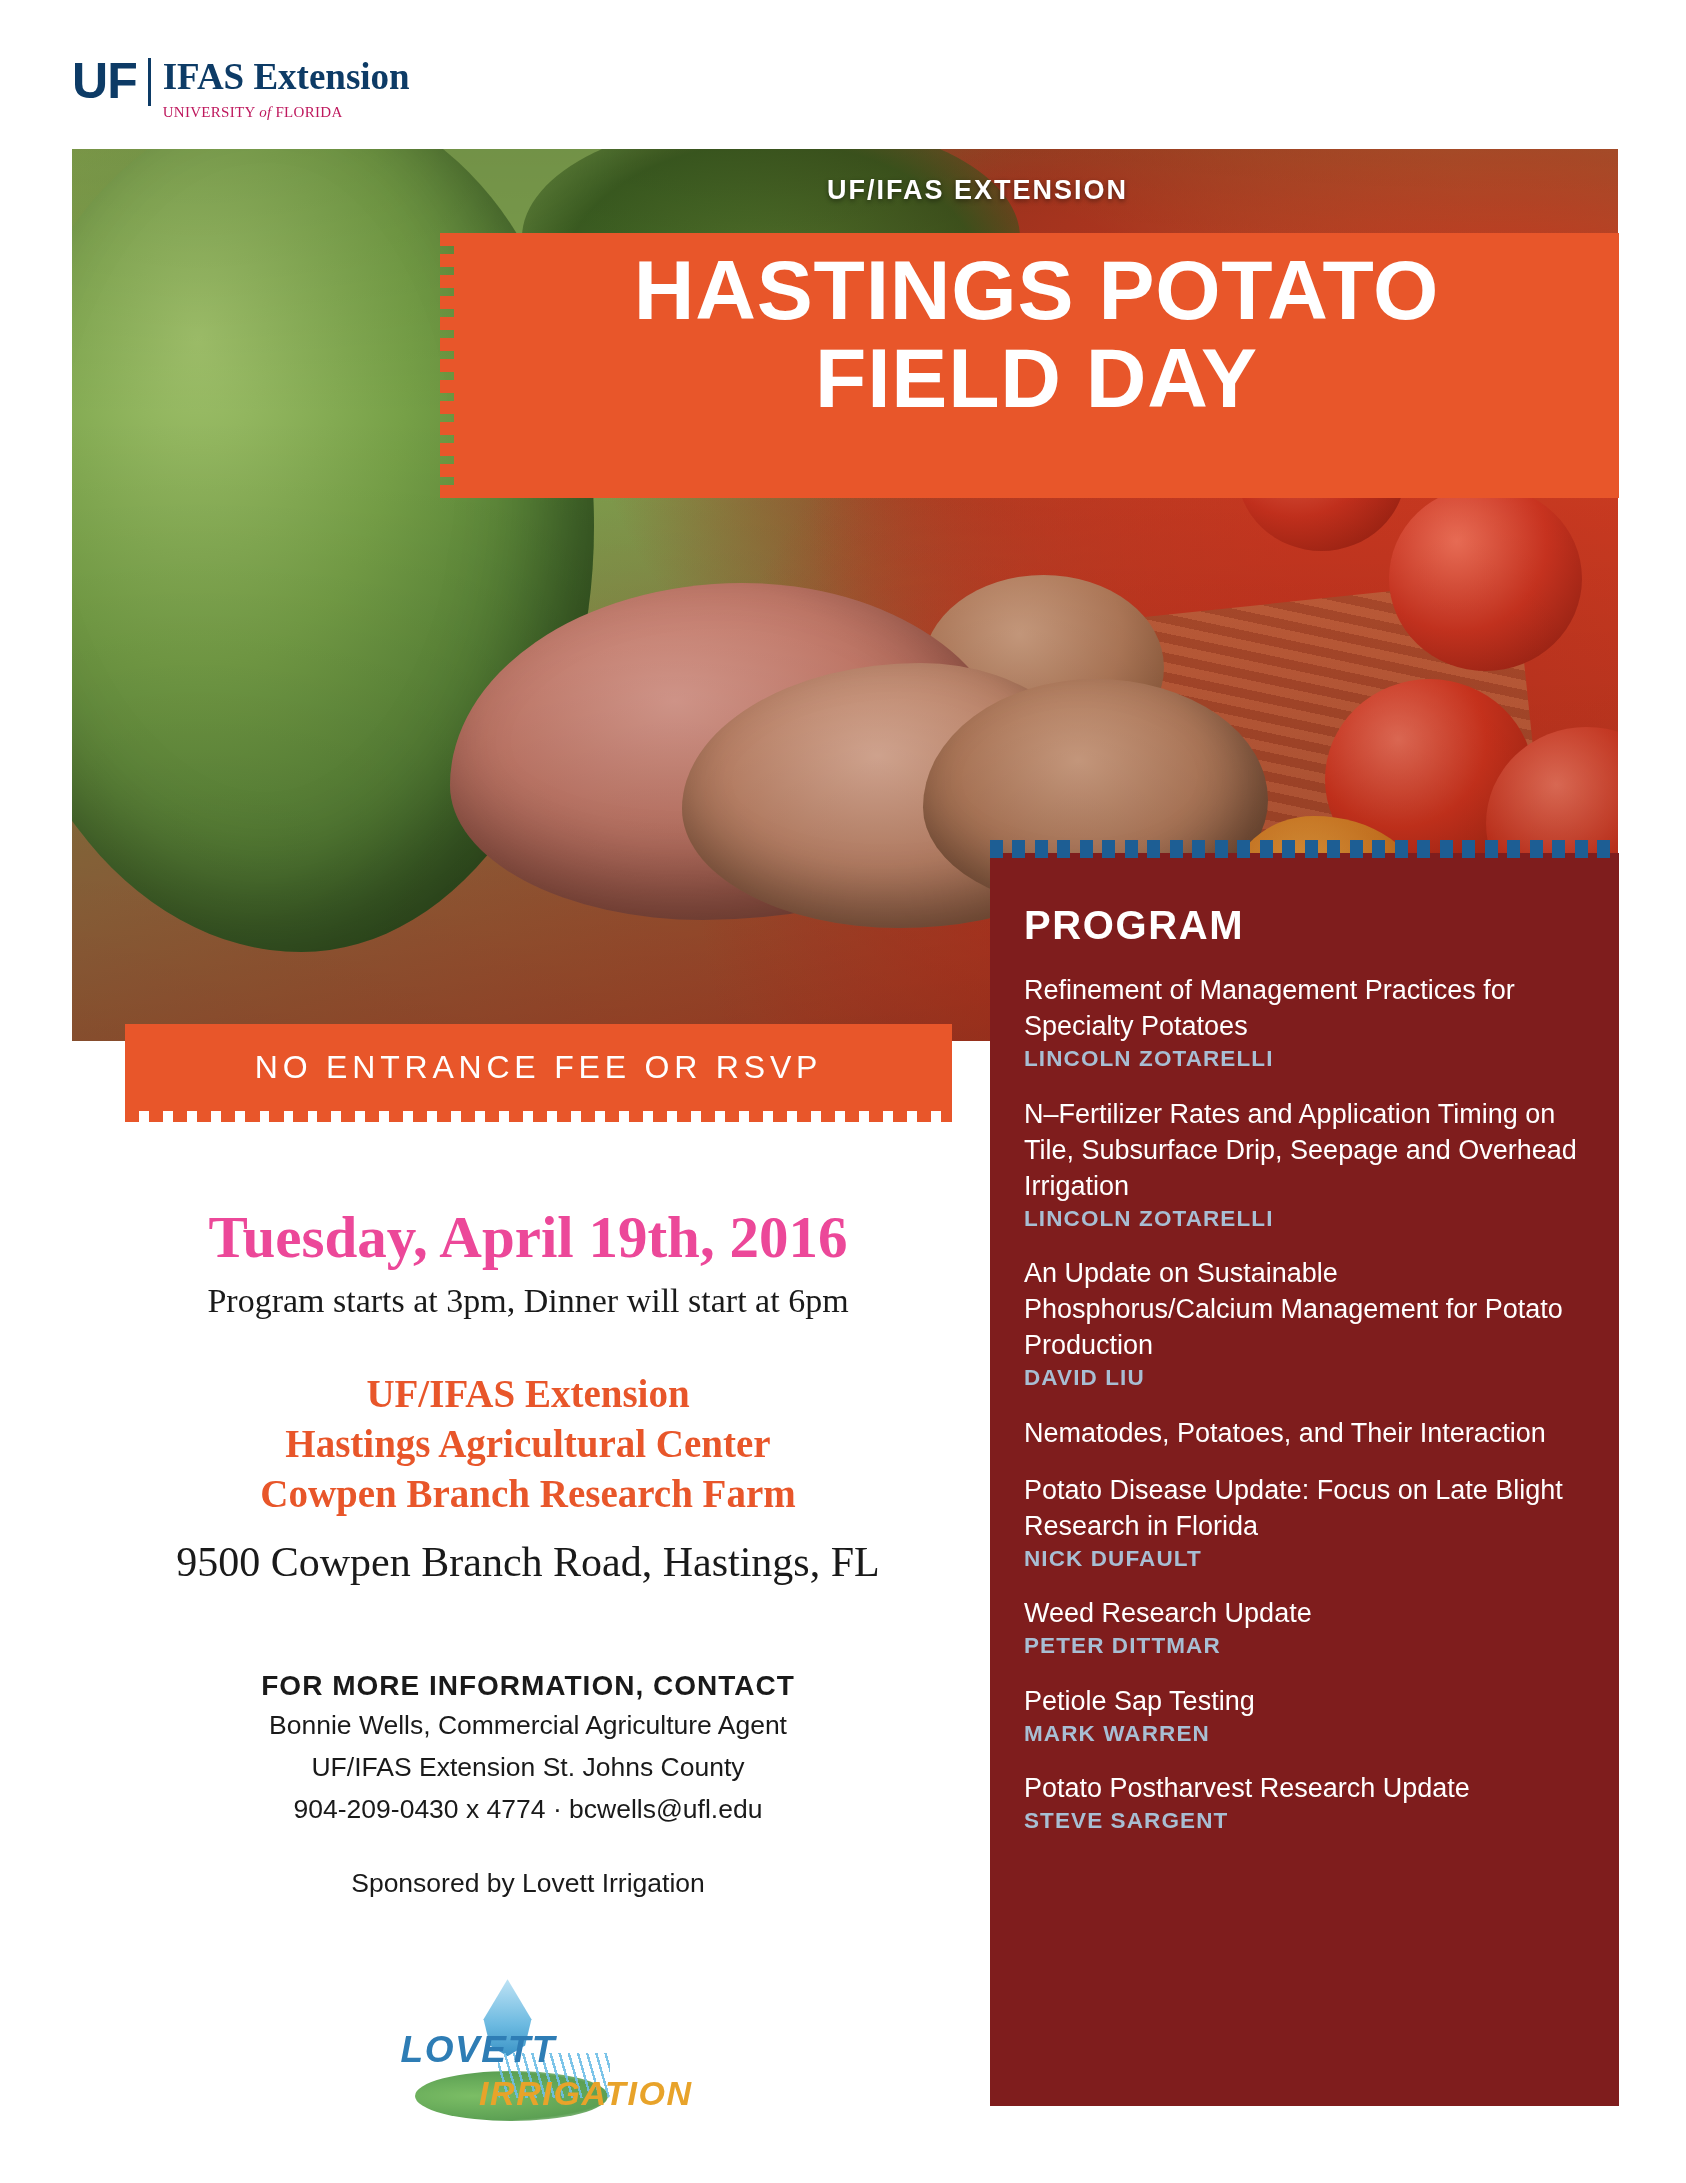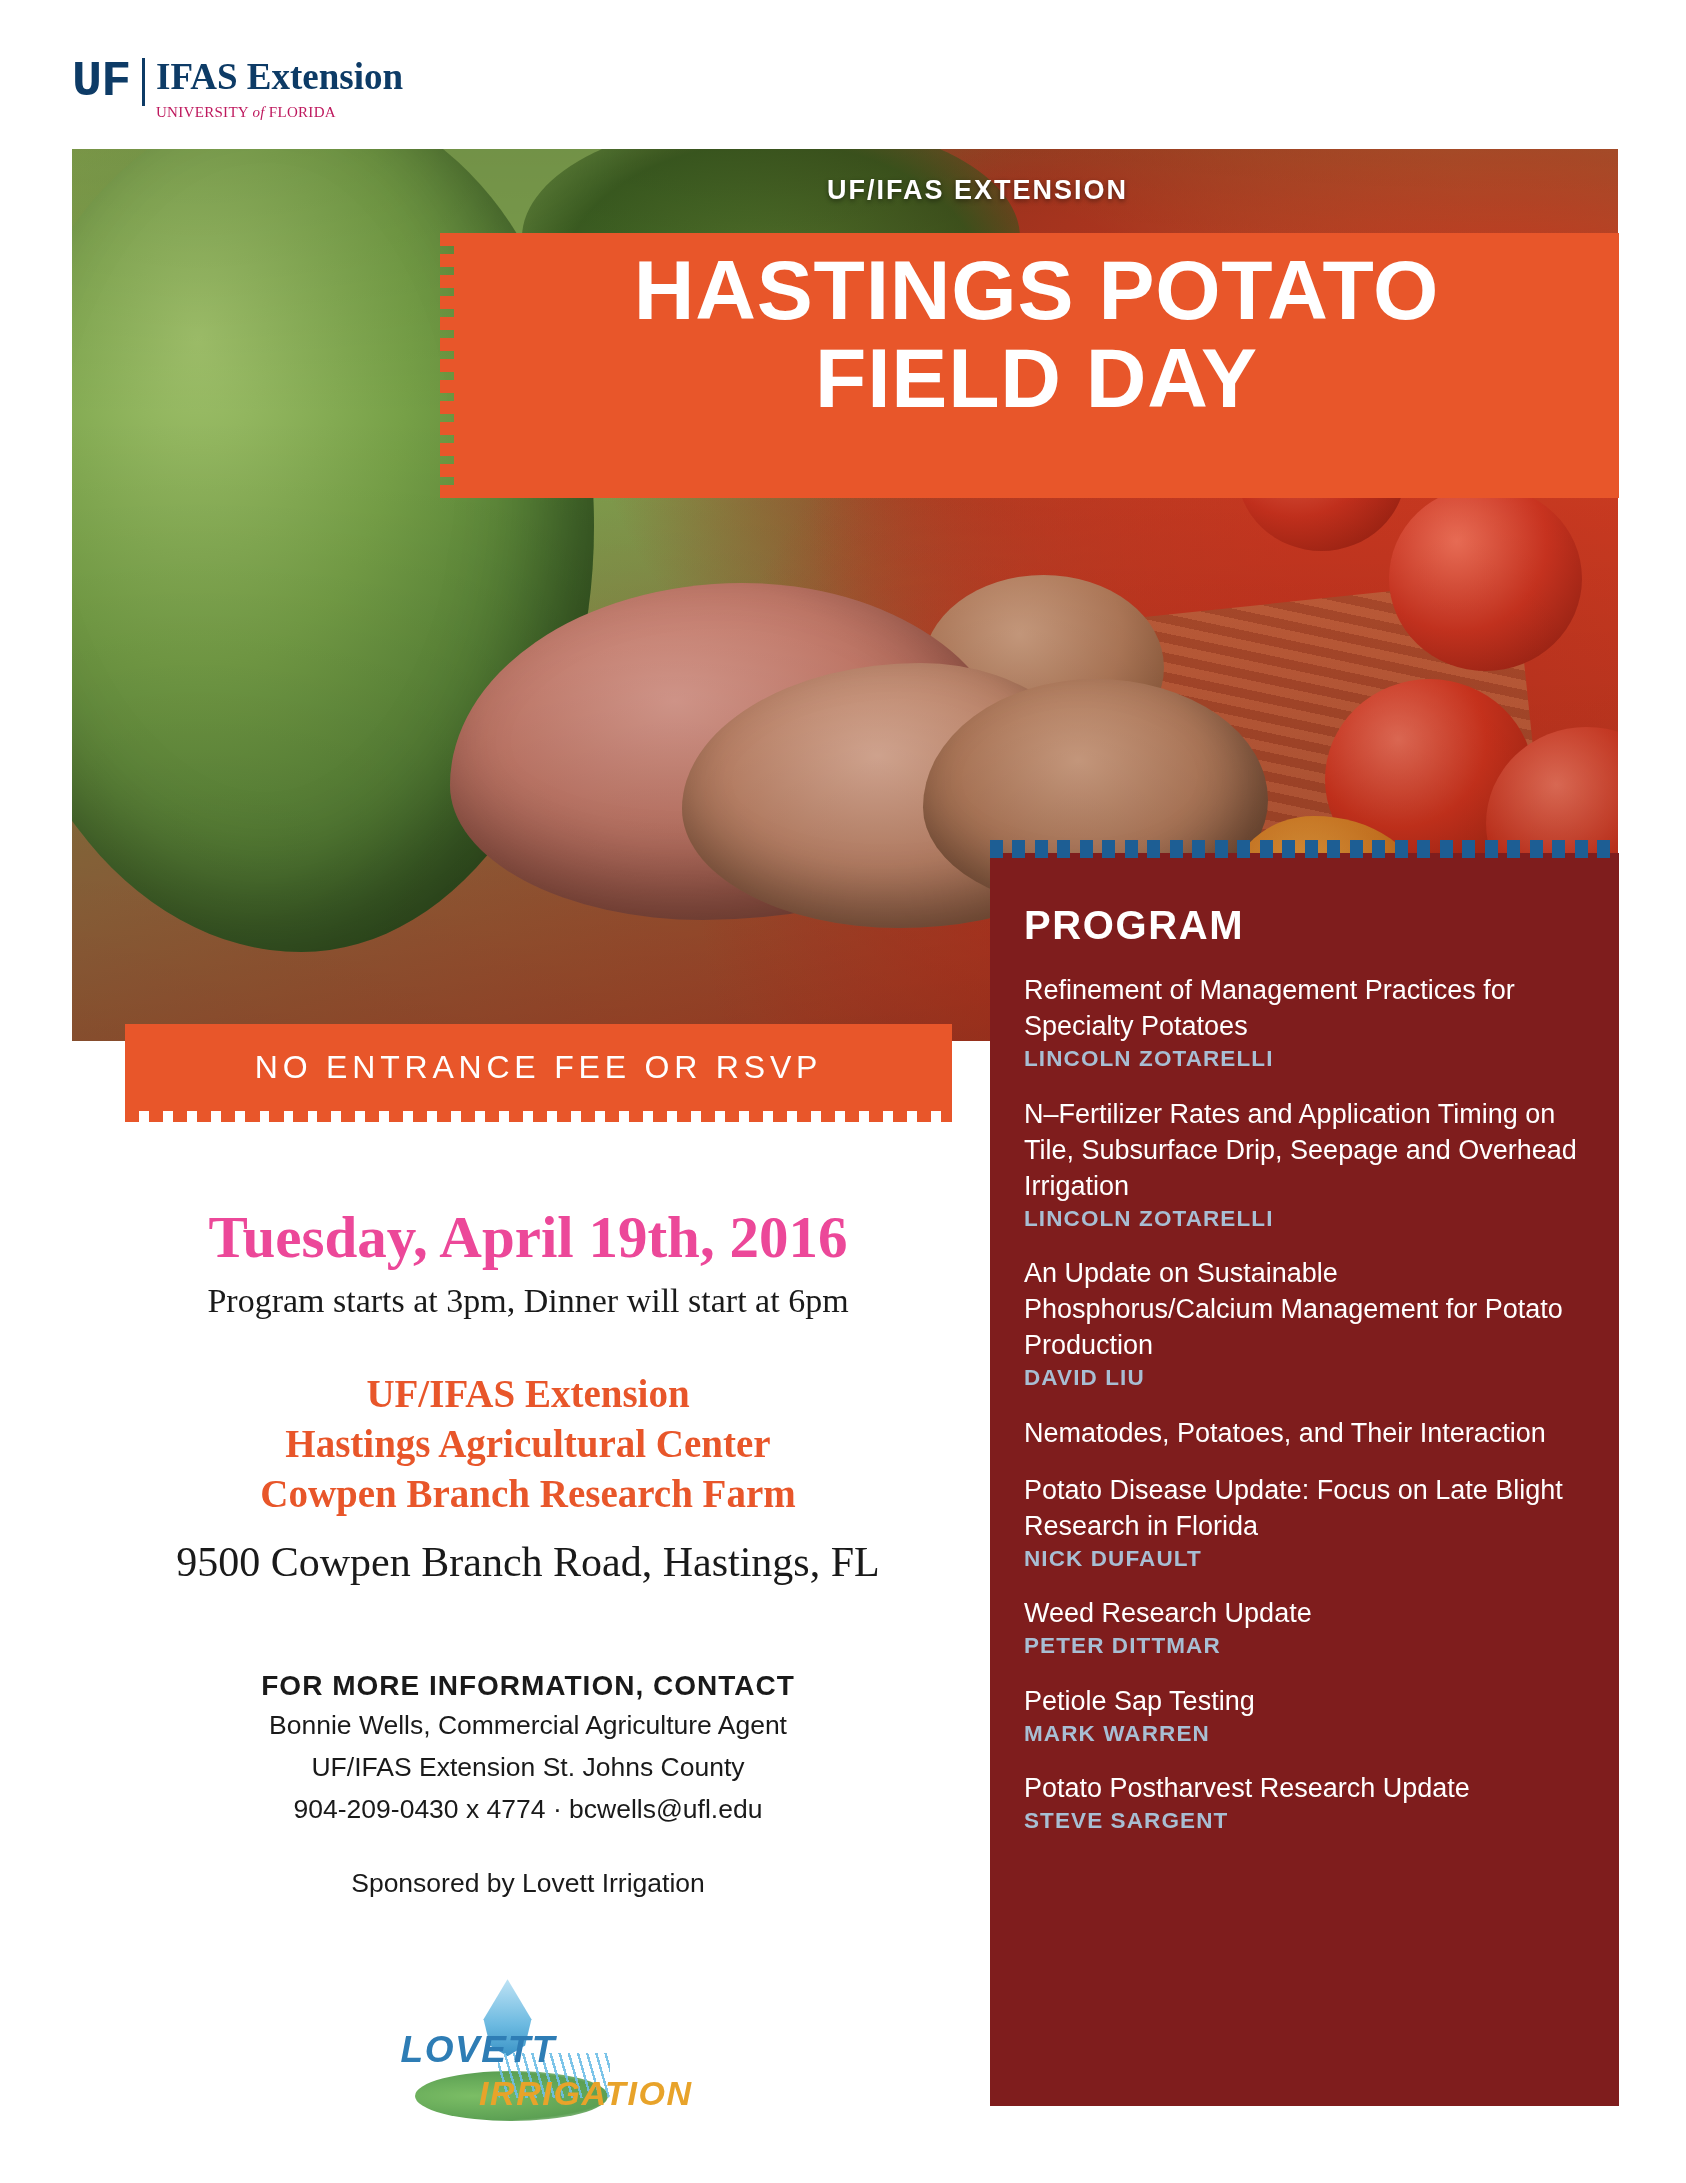"UF" #uf-logo .uf-mark { font-family: Liberation Mono, monospace -> Liberation Sans, sans-serif }
